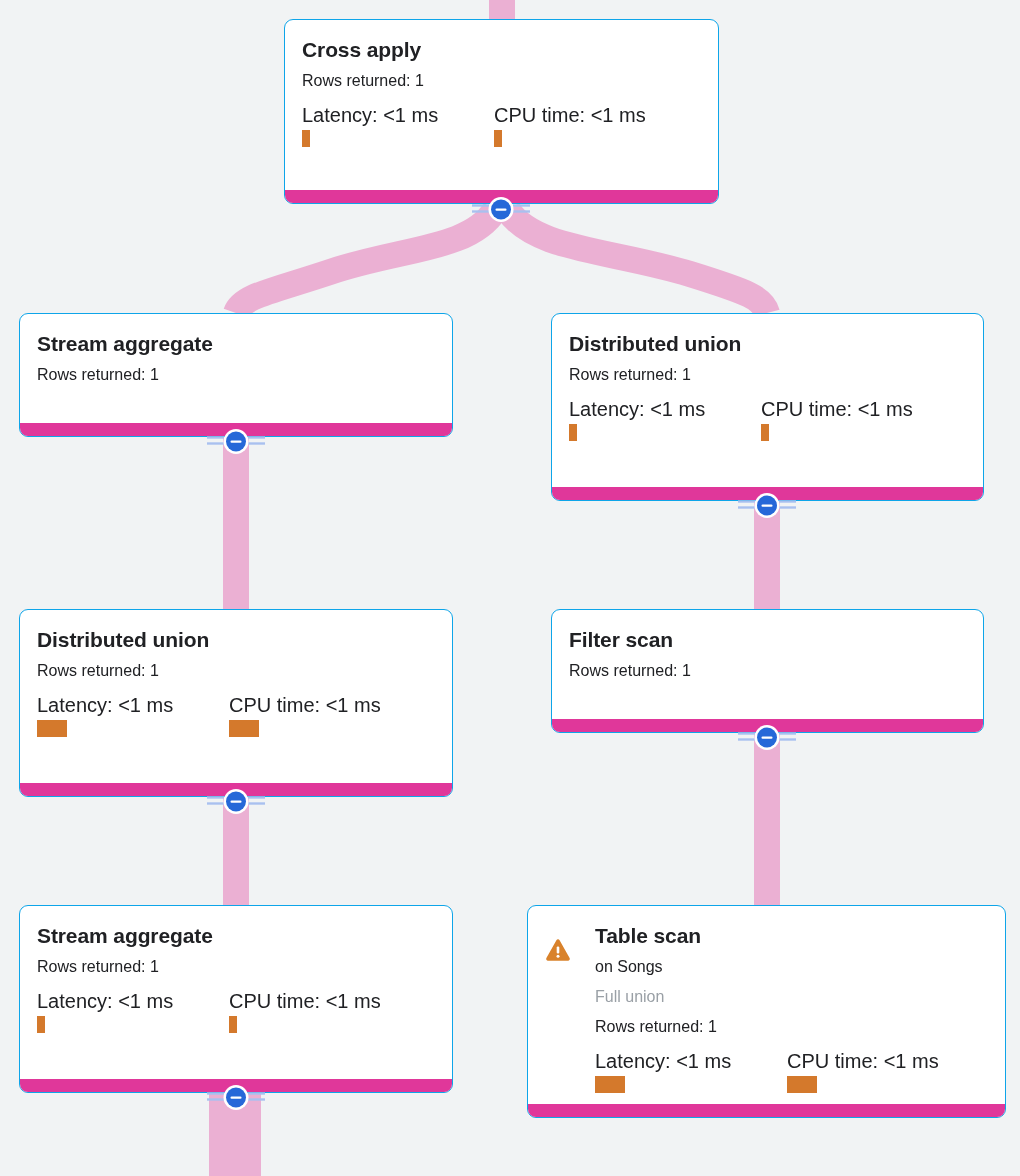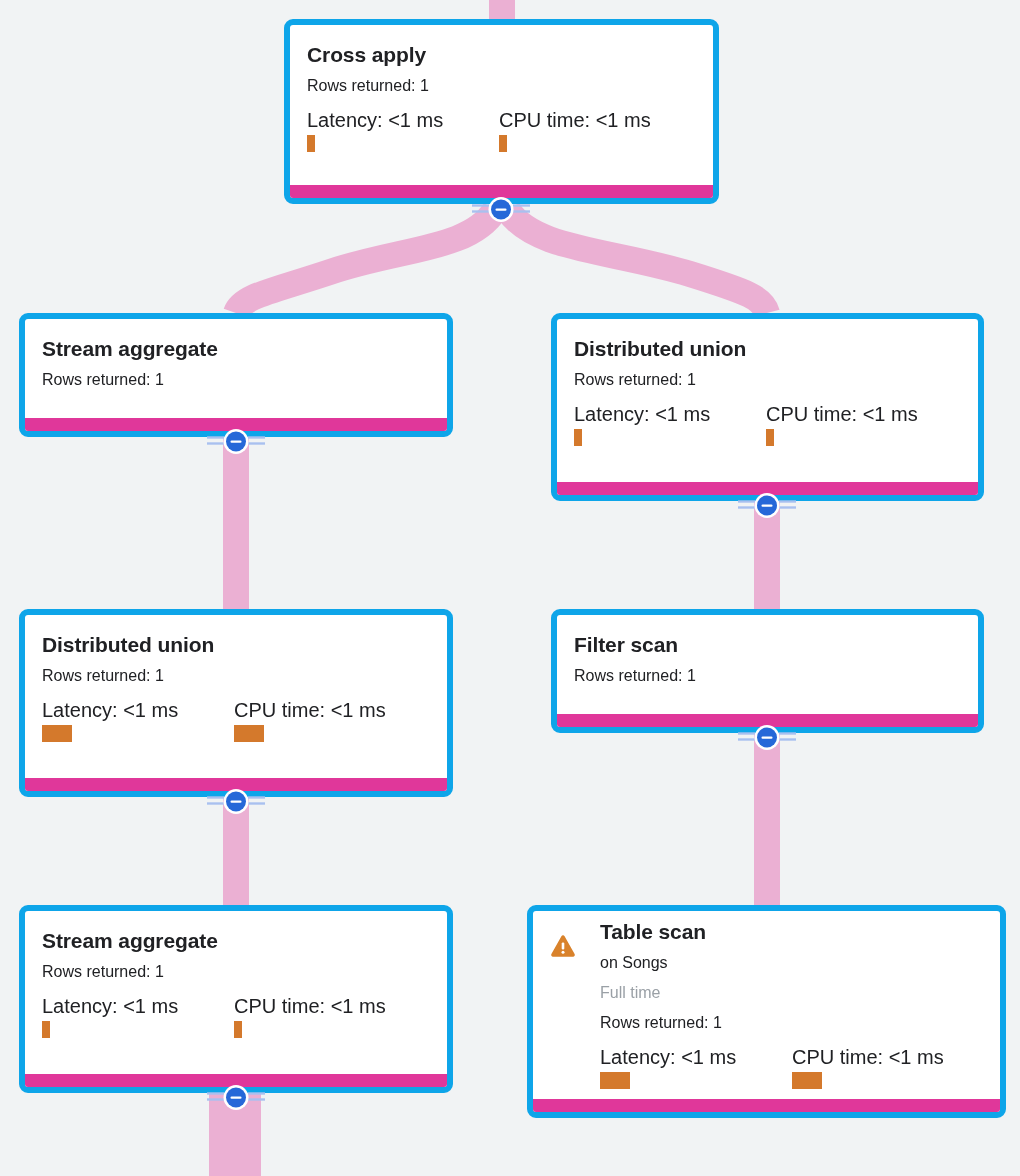"Cross apply" .node-card { border: 6px solid #0ea5e9 -> 1px solid #0ea5e9 }
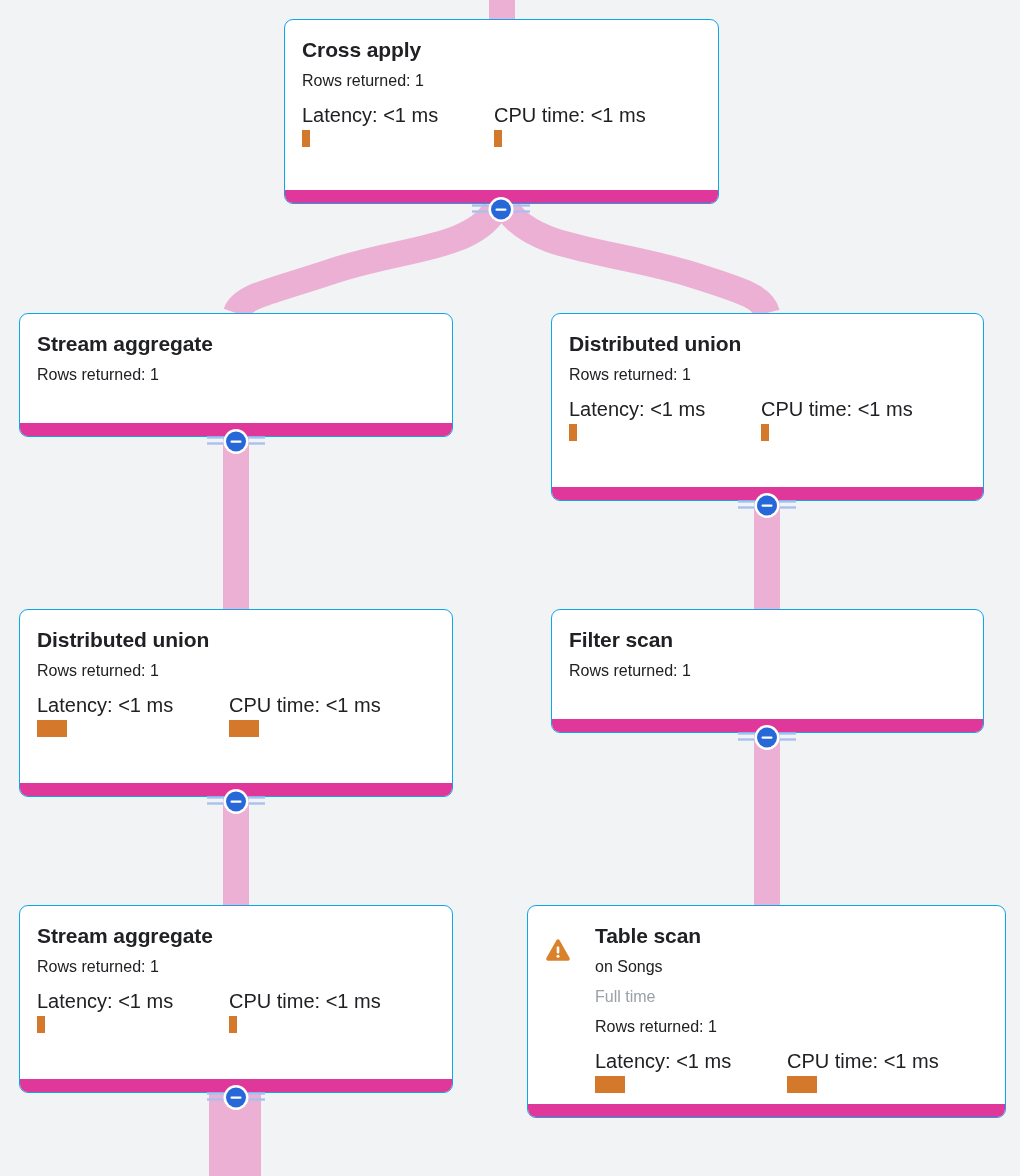"Full time" div.node-sub { text: time -> union }
